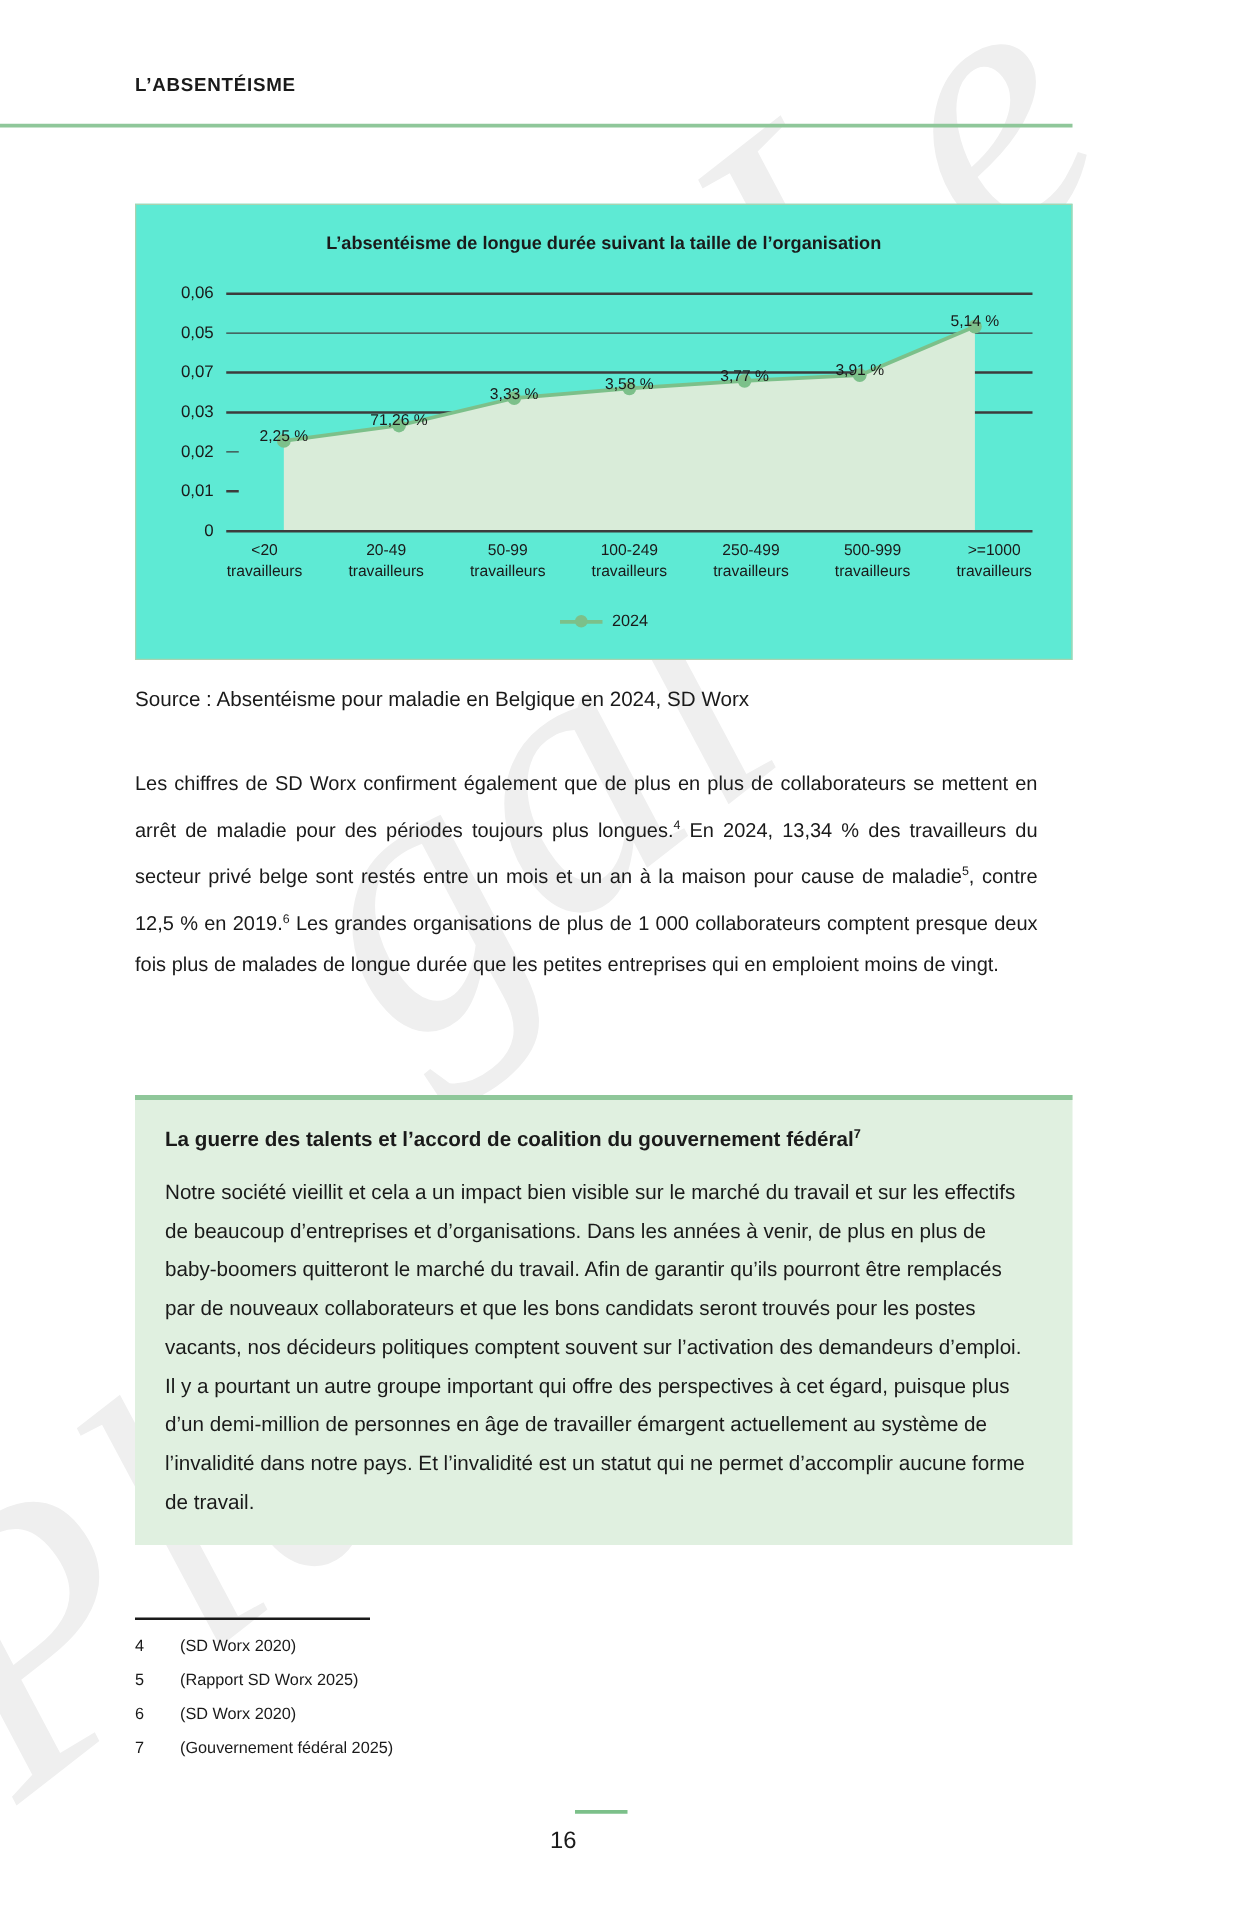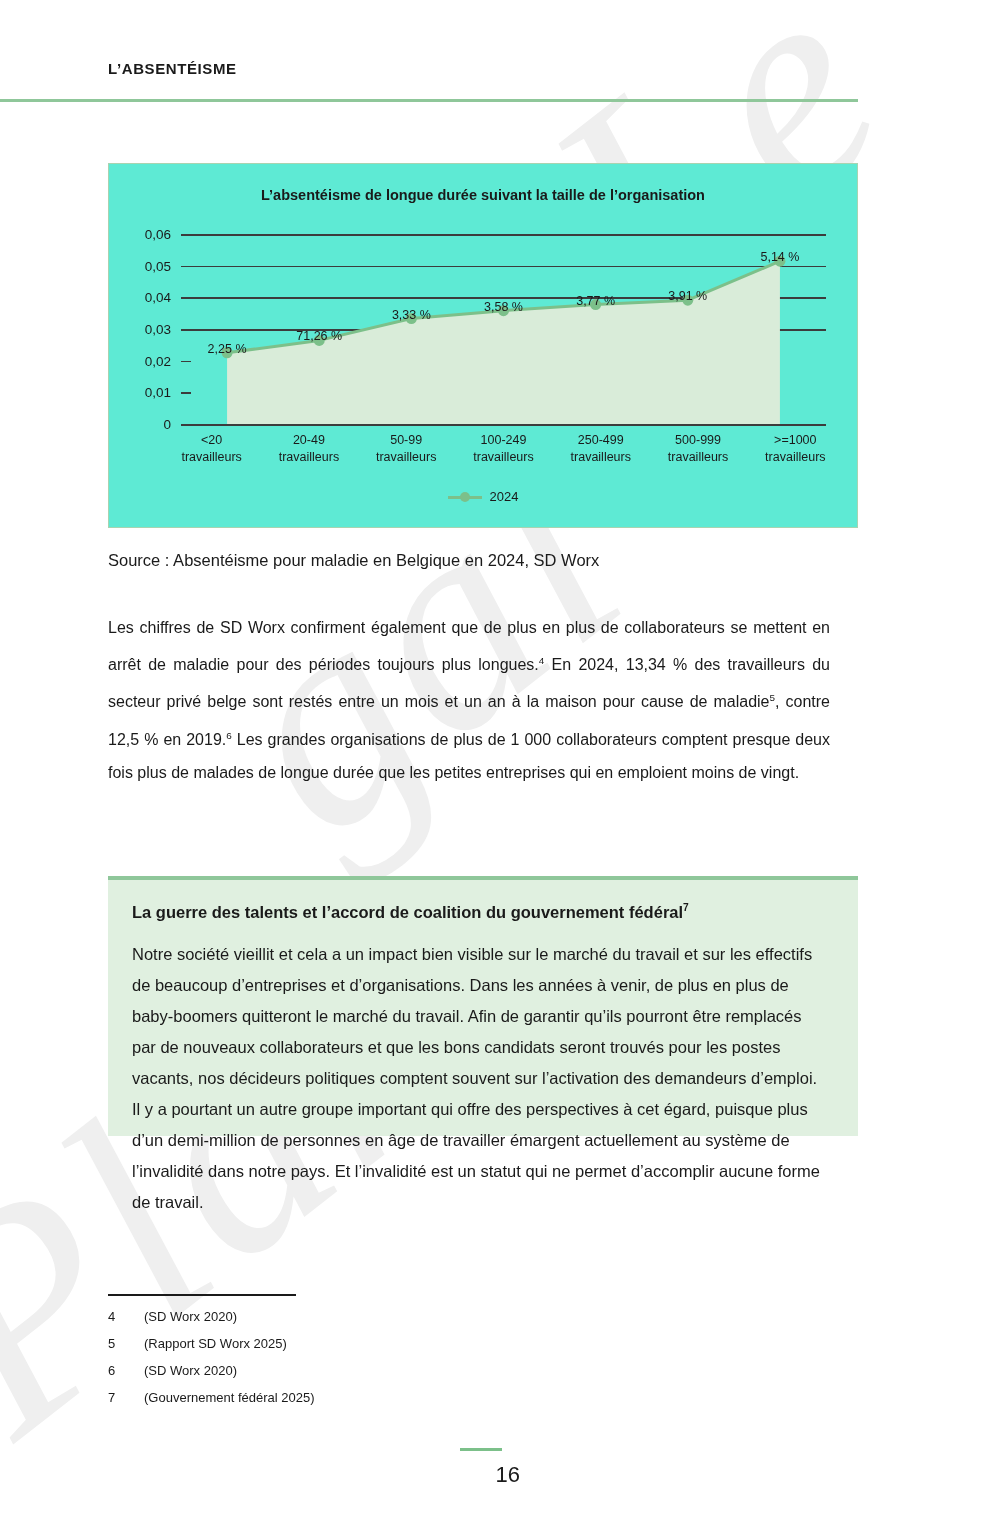"0,04" div.axis-label { text: 0,04 -> 0,07 }
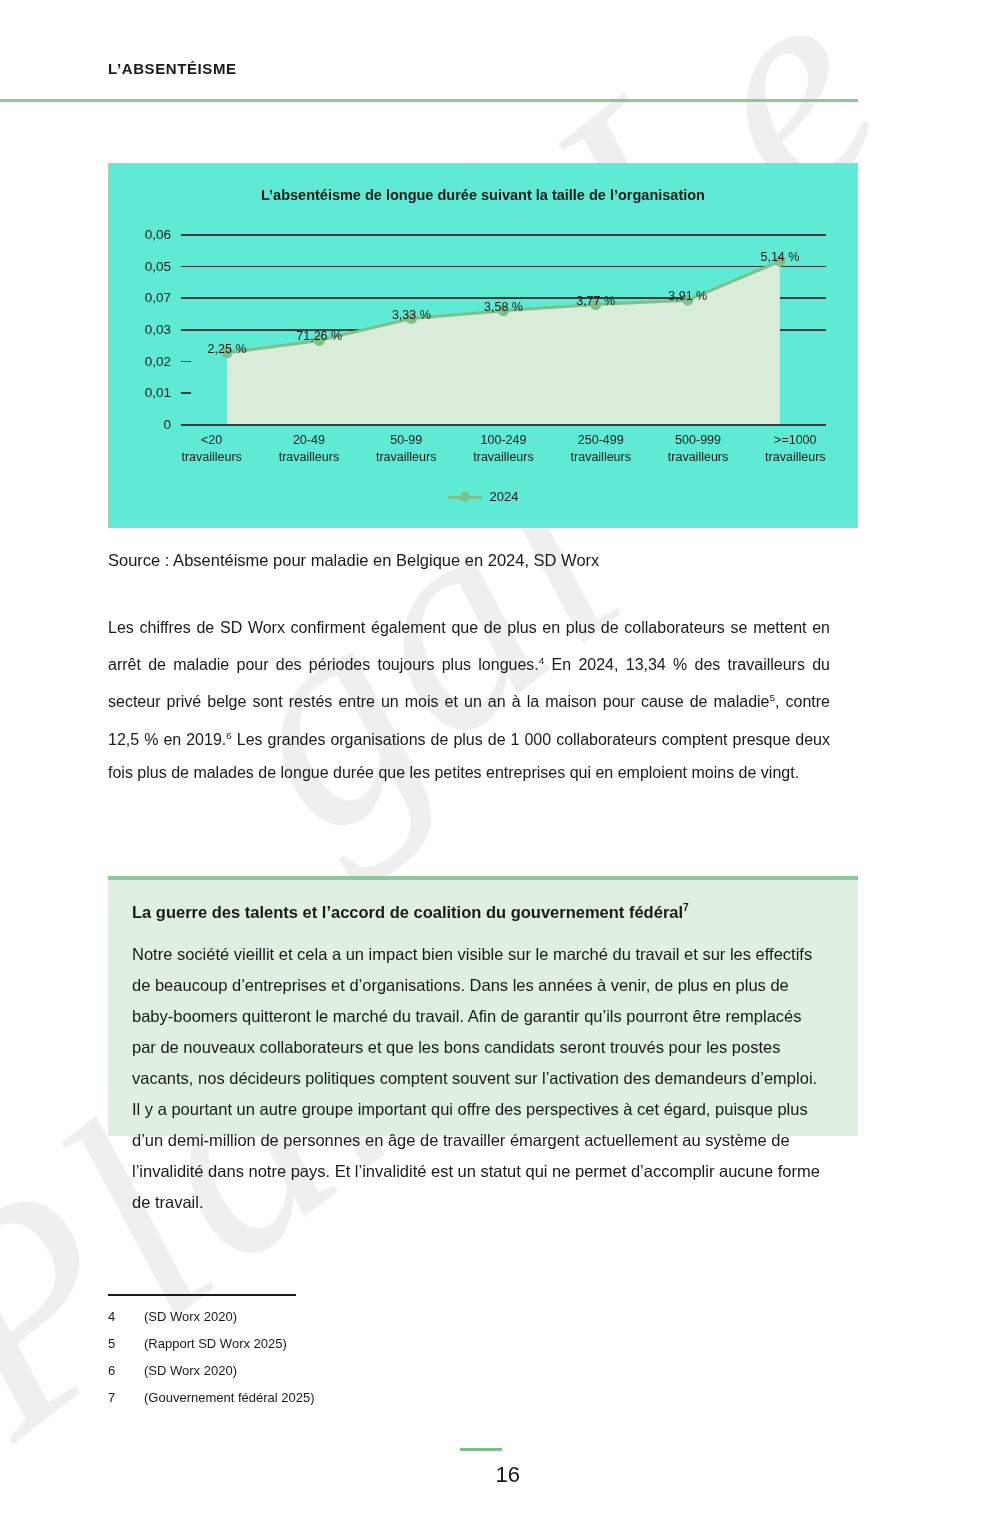"La guerre des talents et" .callout { height: 260px -> 360px }
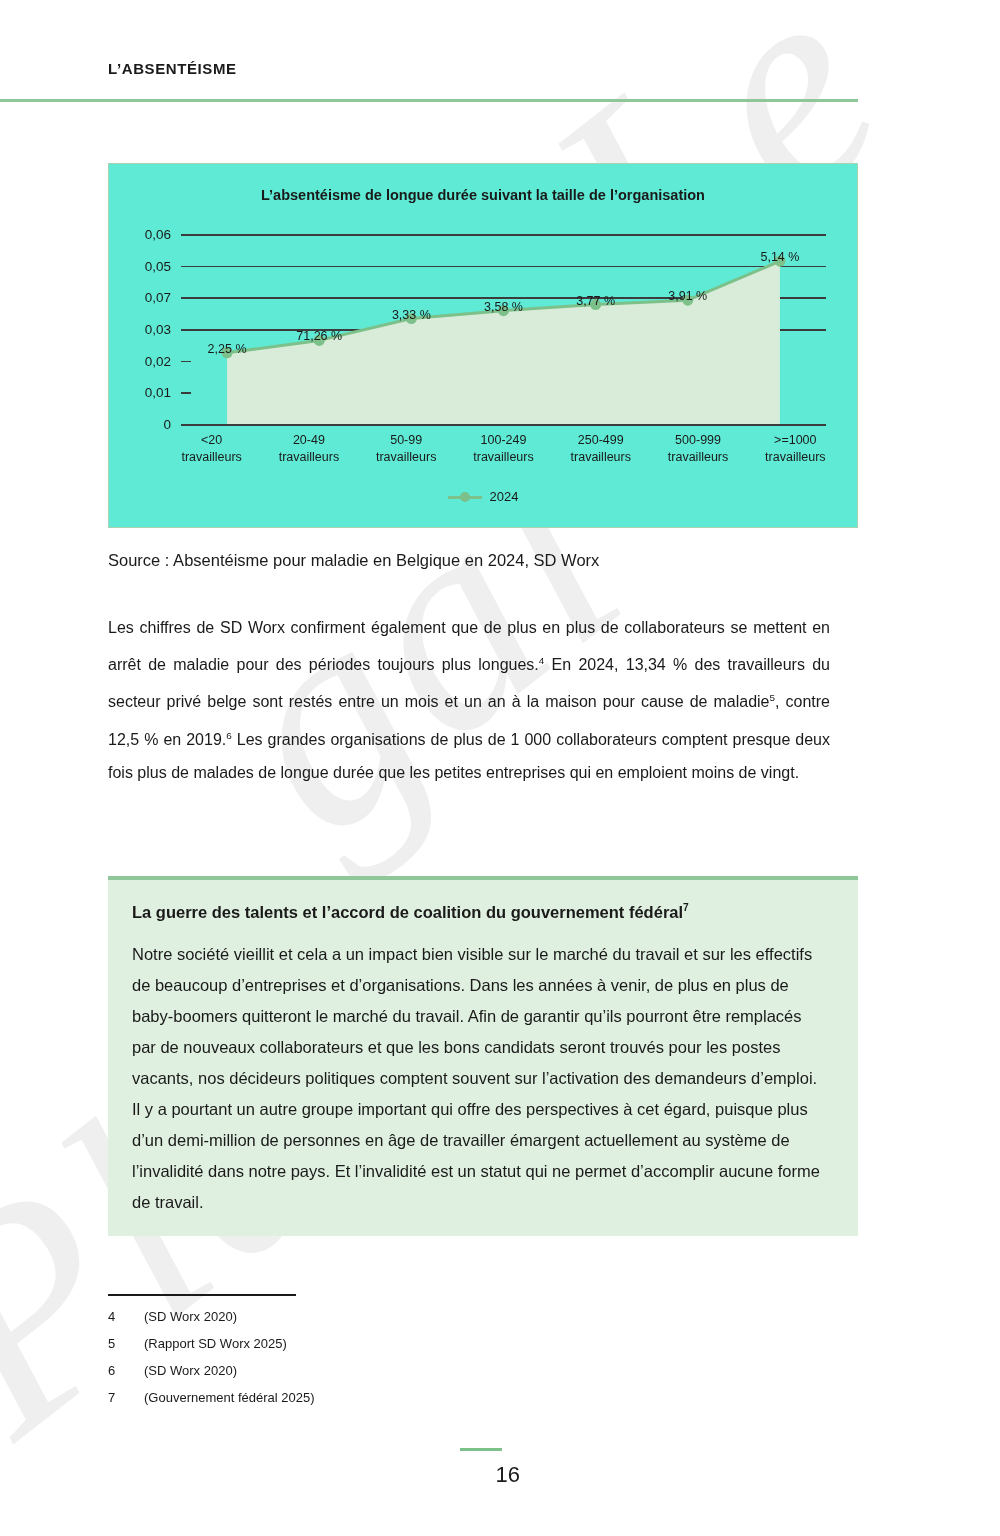"16" .pn-num { font-size: 22px -> 19px; text-align: right -> left }
